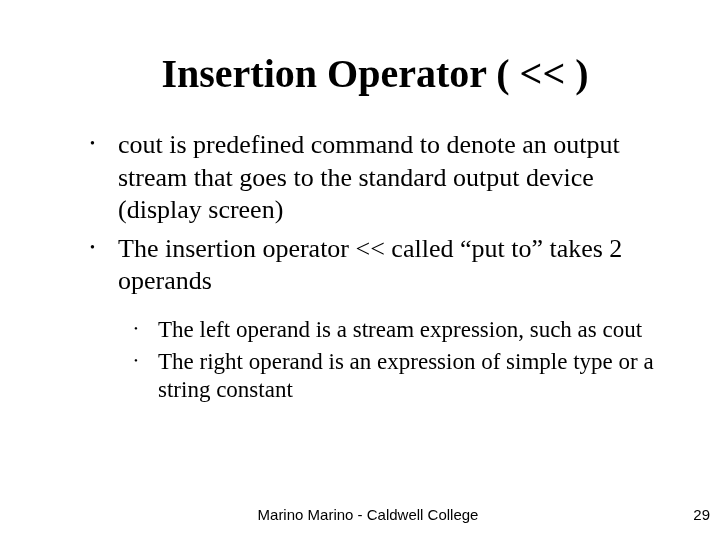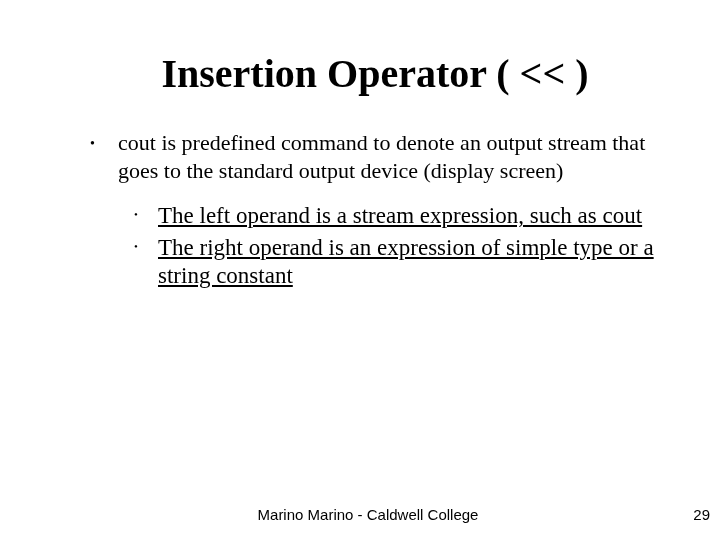"cout is predefined command to" .main-list > li { font-size: 22px -> 26px }
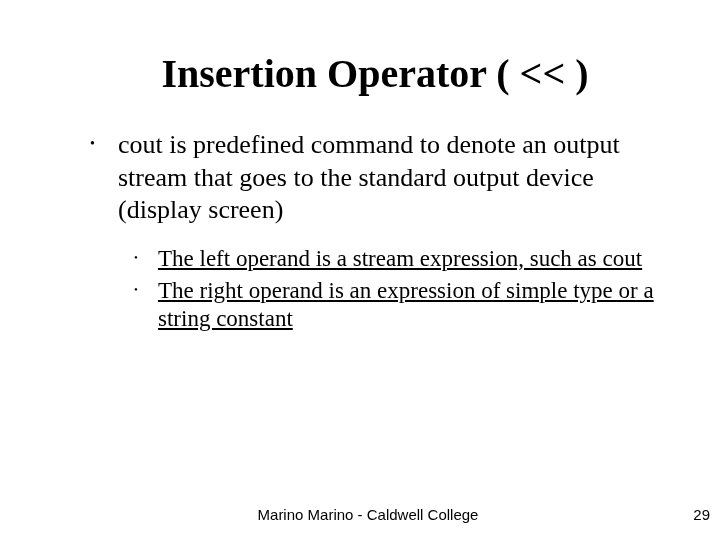"The insertion operator << called" li { html: none -> <li>The insertion operator &lt;&lt; called “put to” takes 2 operands</li> }
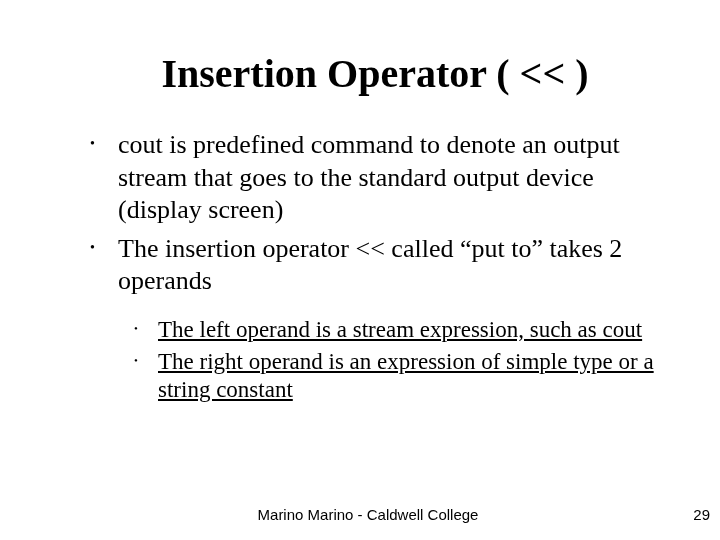"The left operand is a" .sub-list { text-decoration: underline -> none }
